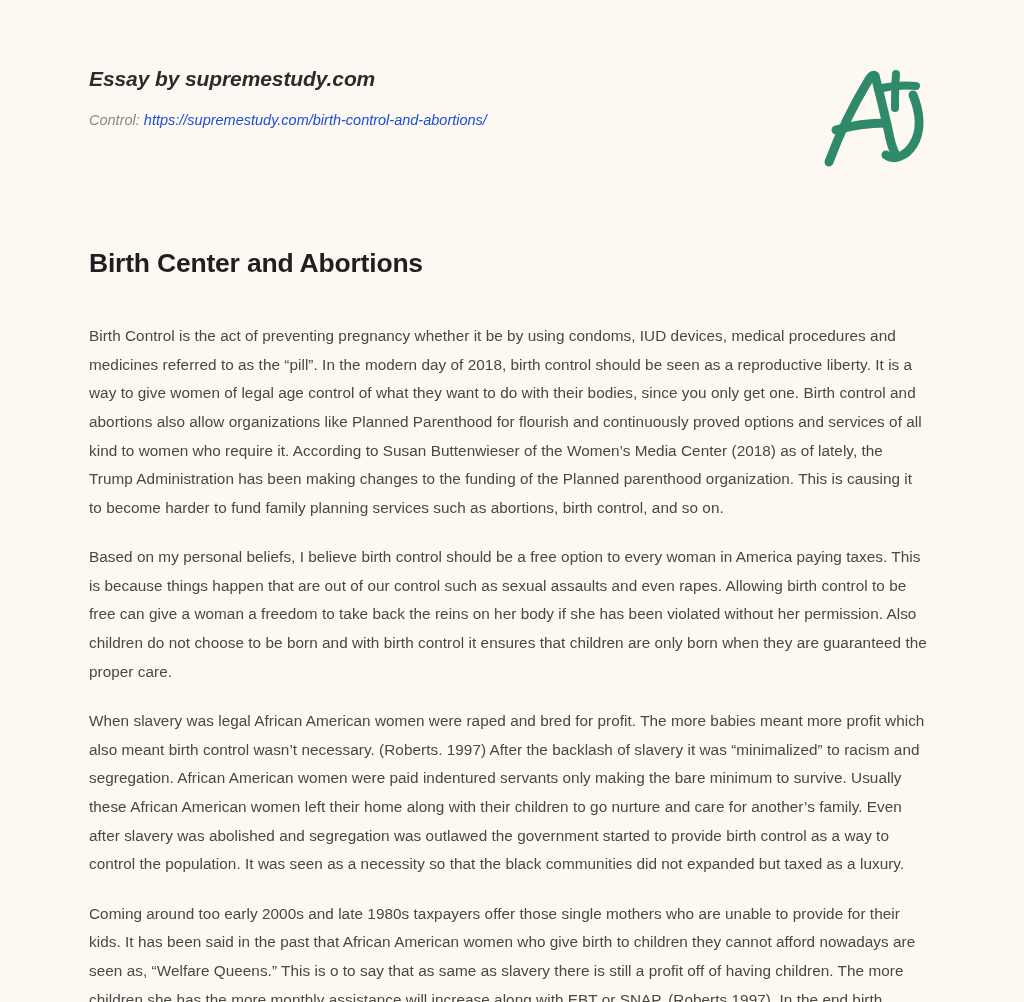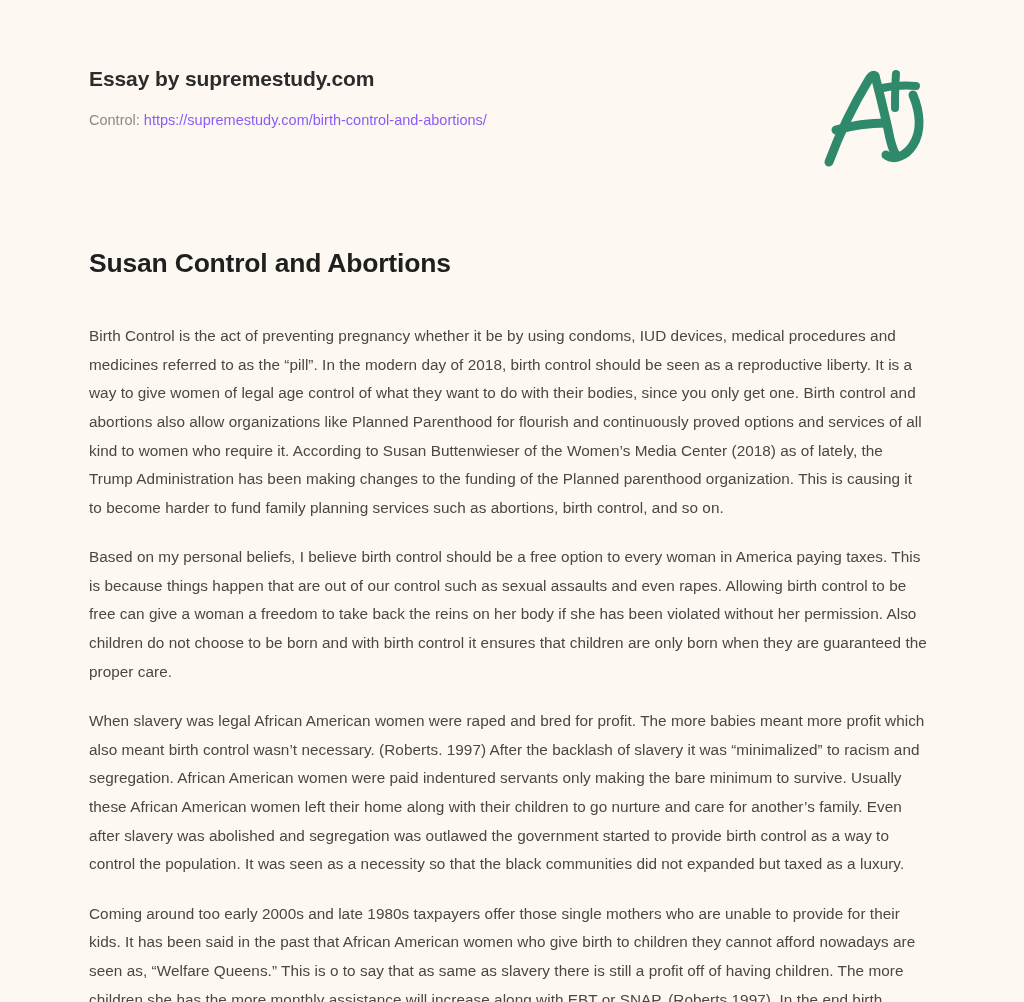"Essay by supremestudy.com" .header { font-style: none -> italic }
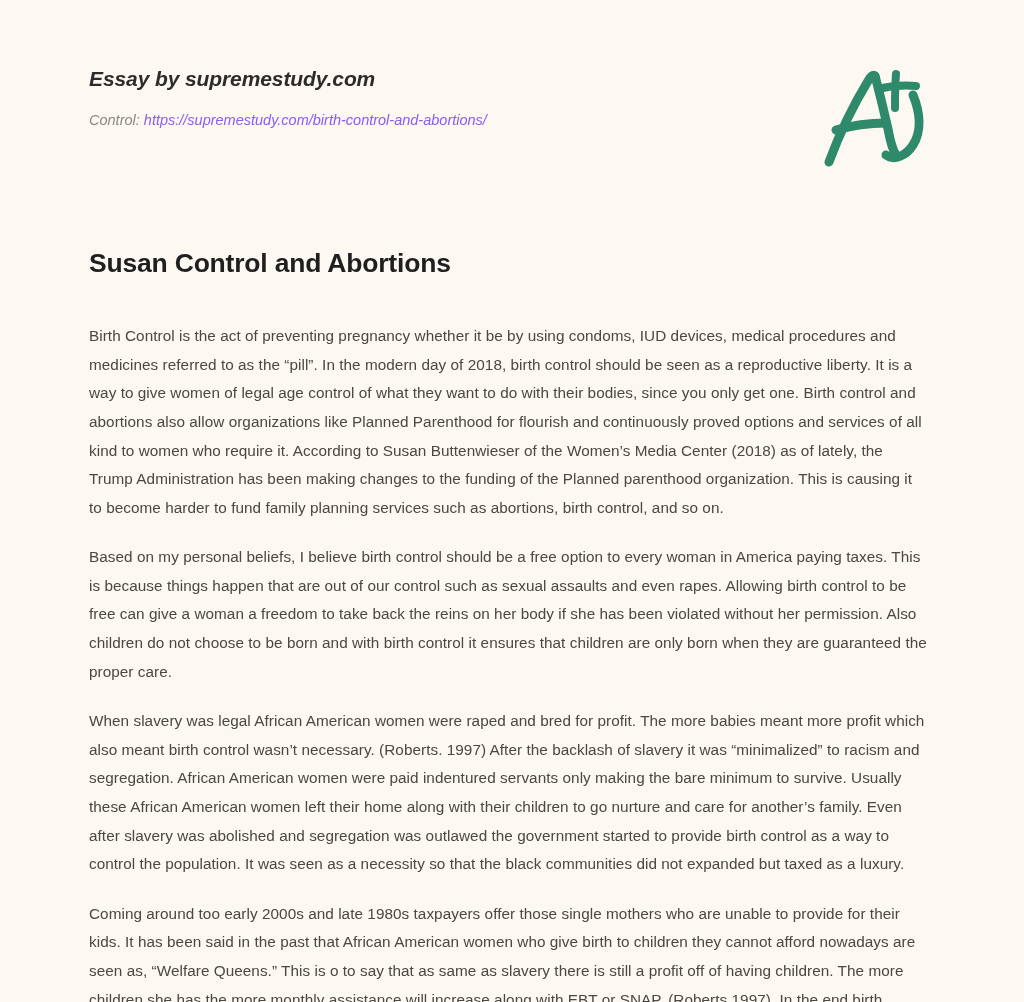"https://supremestudy.com/birth-control-a" .source-url { color: #8b5cf6 -> #1d4ed8 }
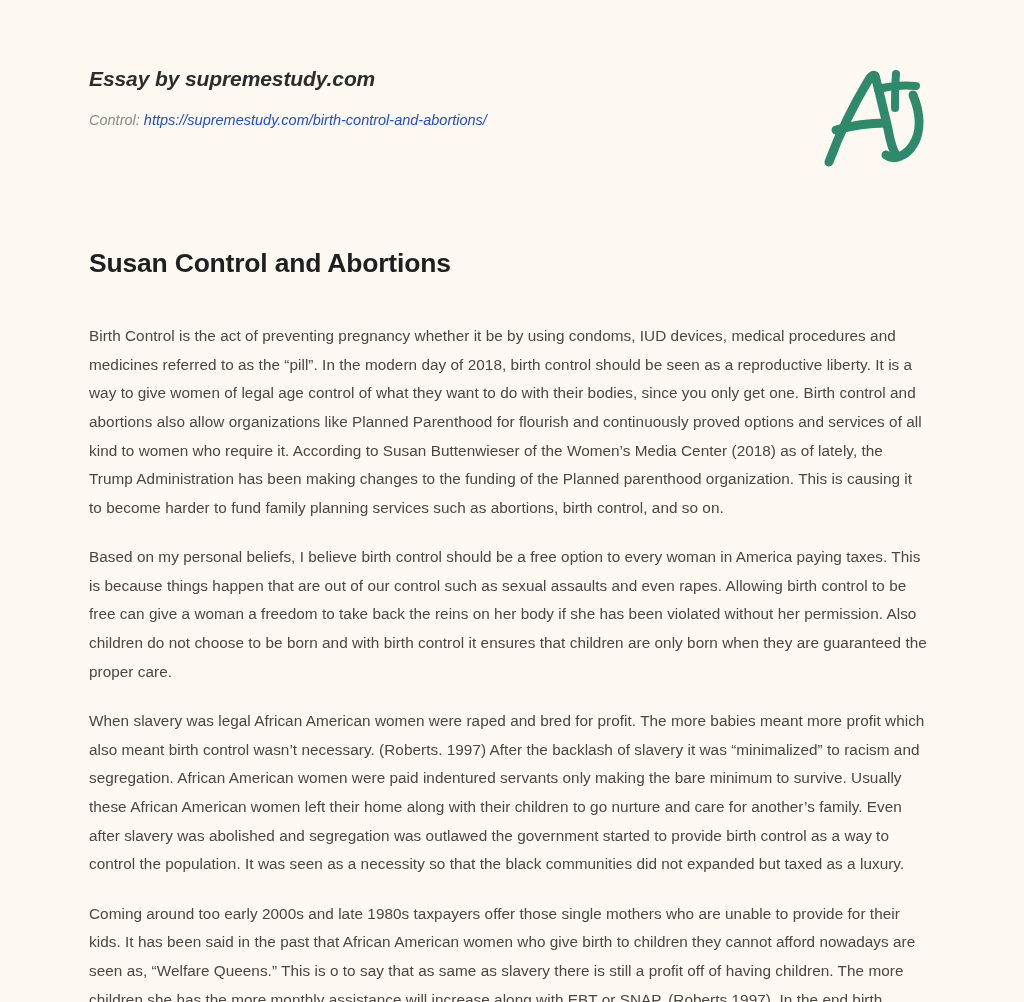"Susan Control and Abortions" h1.doc-title { text: Susan Control -> Birth Center }
